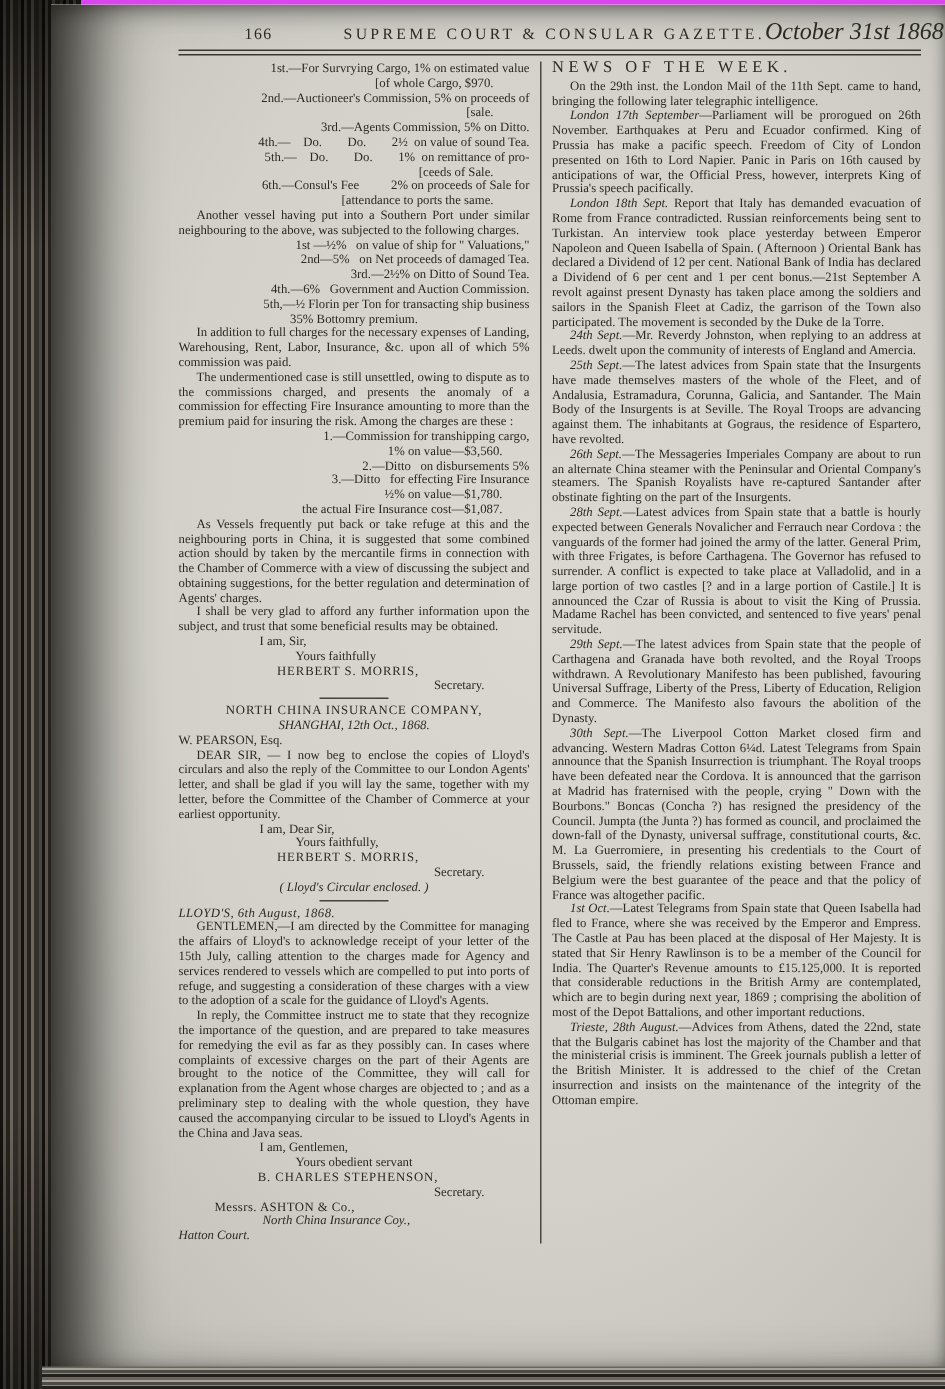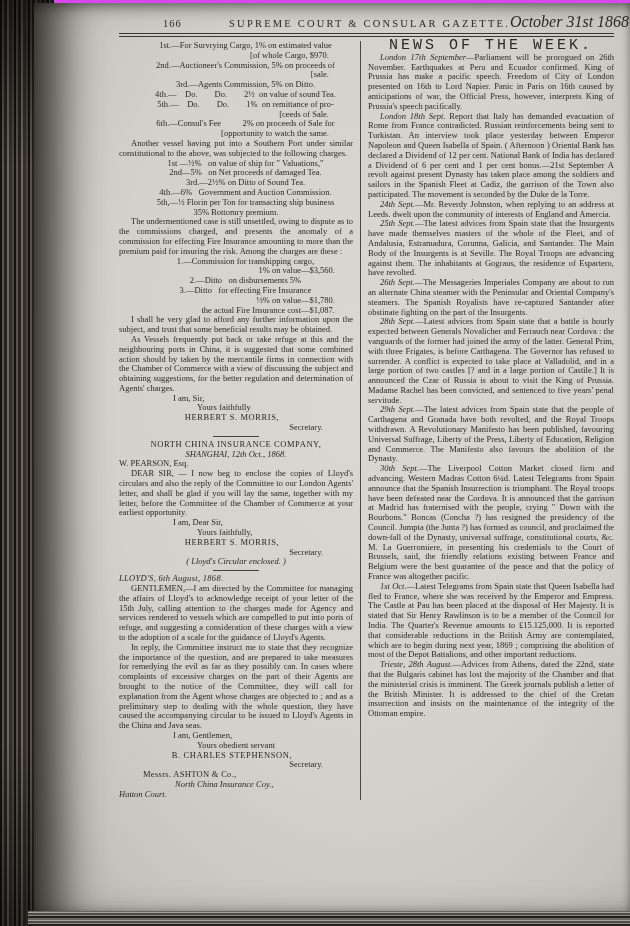"1st.—For Survrying Cargo, 1% on" .cl { text-align: center -> right }
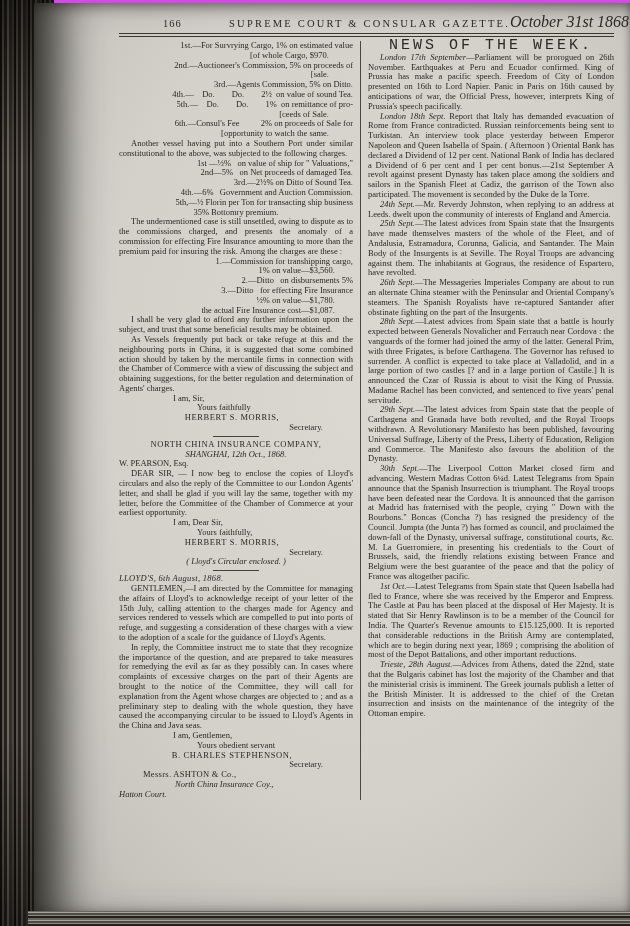"NEWS OF THE WEEK." .news-title { font-family: Liberation Mono, monospace -> none; font-size: 15px -> 11px; text-align: center -> left }
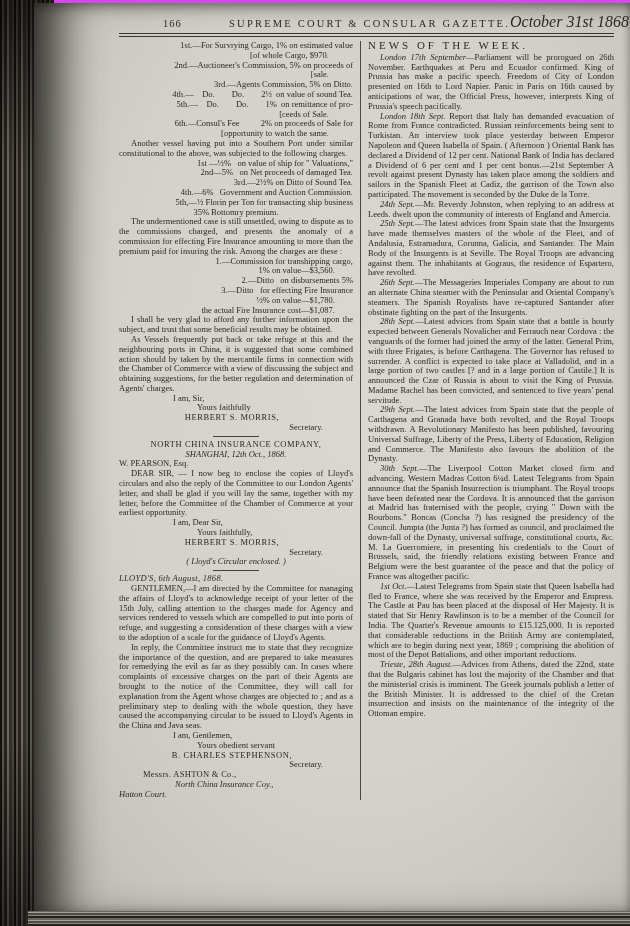"On the 29th inst. the" p.p { html: none -> <p>On the 29th inst. the London Mail of the 11th Sept. came to hand, bringing the following later telegraphic intelligence.</p> }
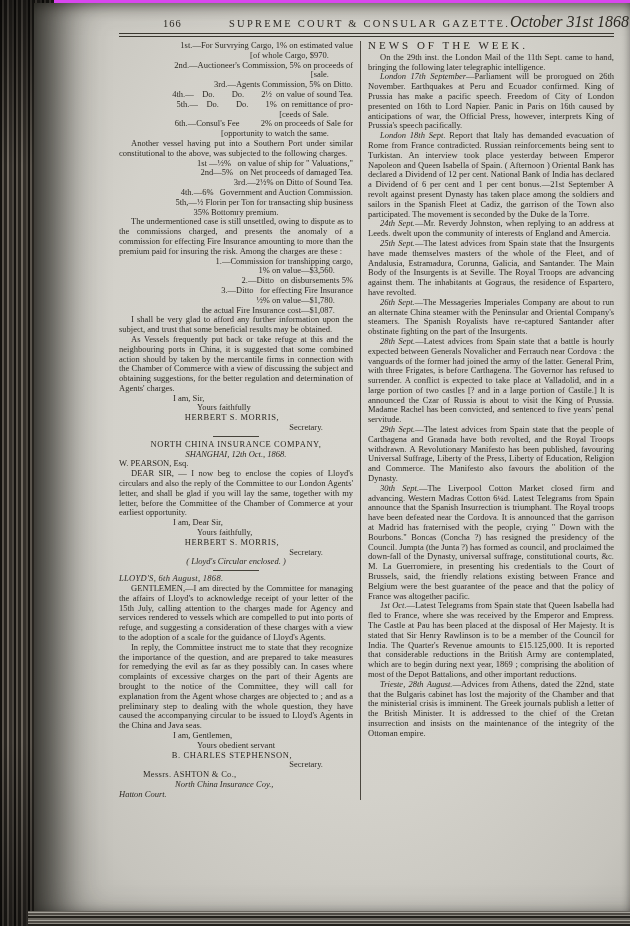"[opportunity to watch the same." div.cl { text: opportunity to watch -> attendance to ports }
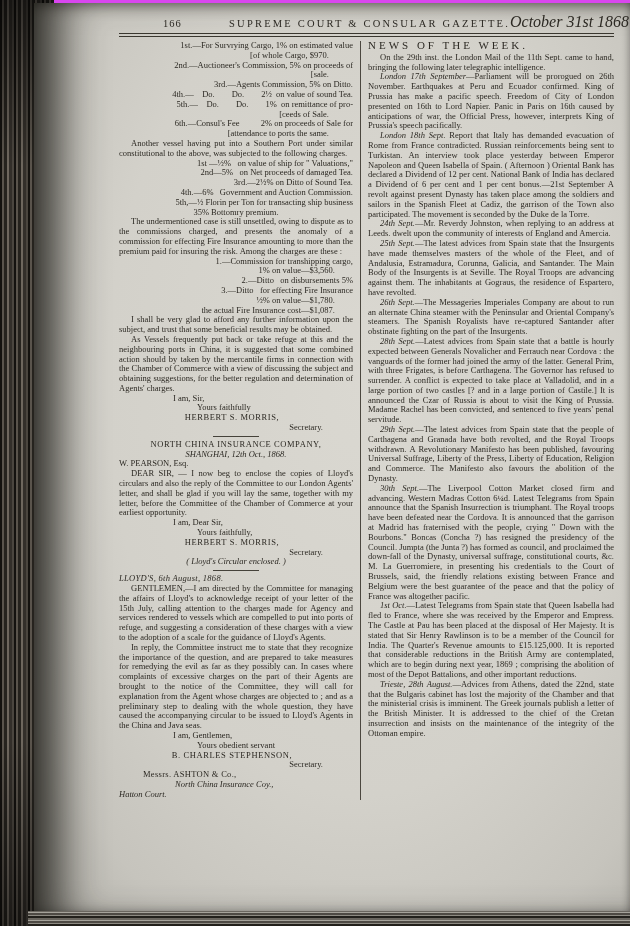"Another vessel having put into" p.p { text: constitutional -> neighbouring }
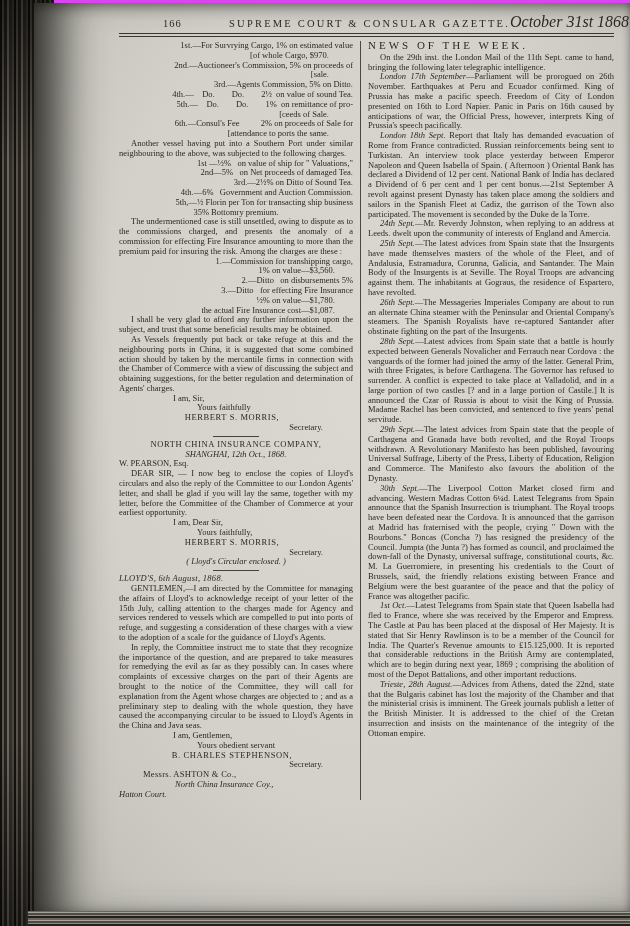"In addition to full charges" p.p { html: none -> <p>In addition to full charges for the necessary expenses of Landing, Warehousing, Rent, Labor, Insurance, &amp;c. upon all of which 5% commission was paid.</p> }
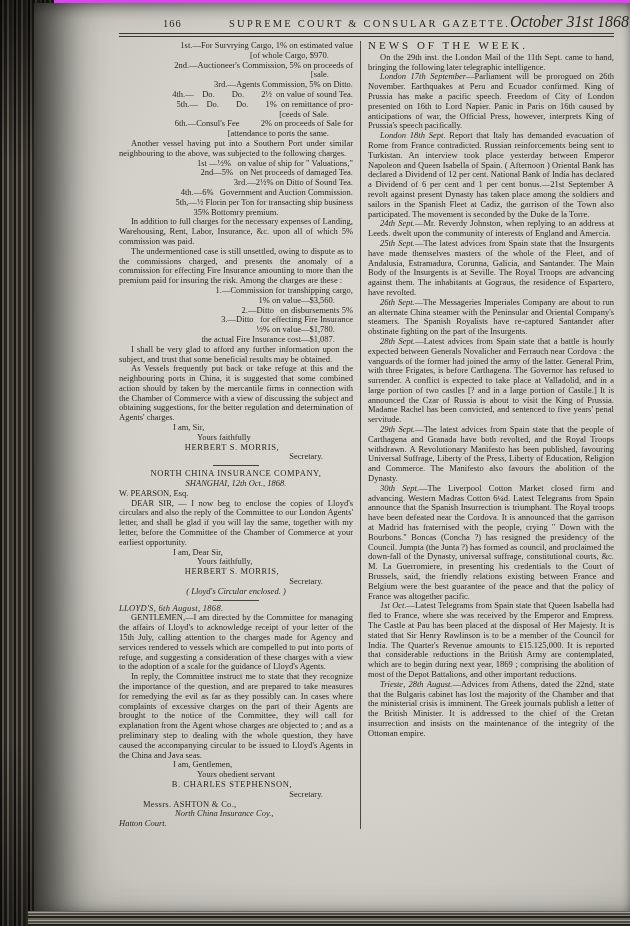"I shall be very glad" p.p { order: before "As Vessels frequently put back" -> after "As Vessels frequently put back" }
